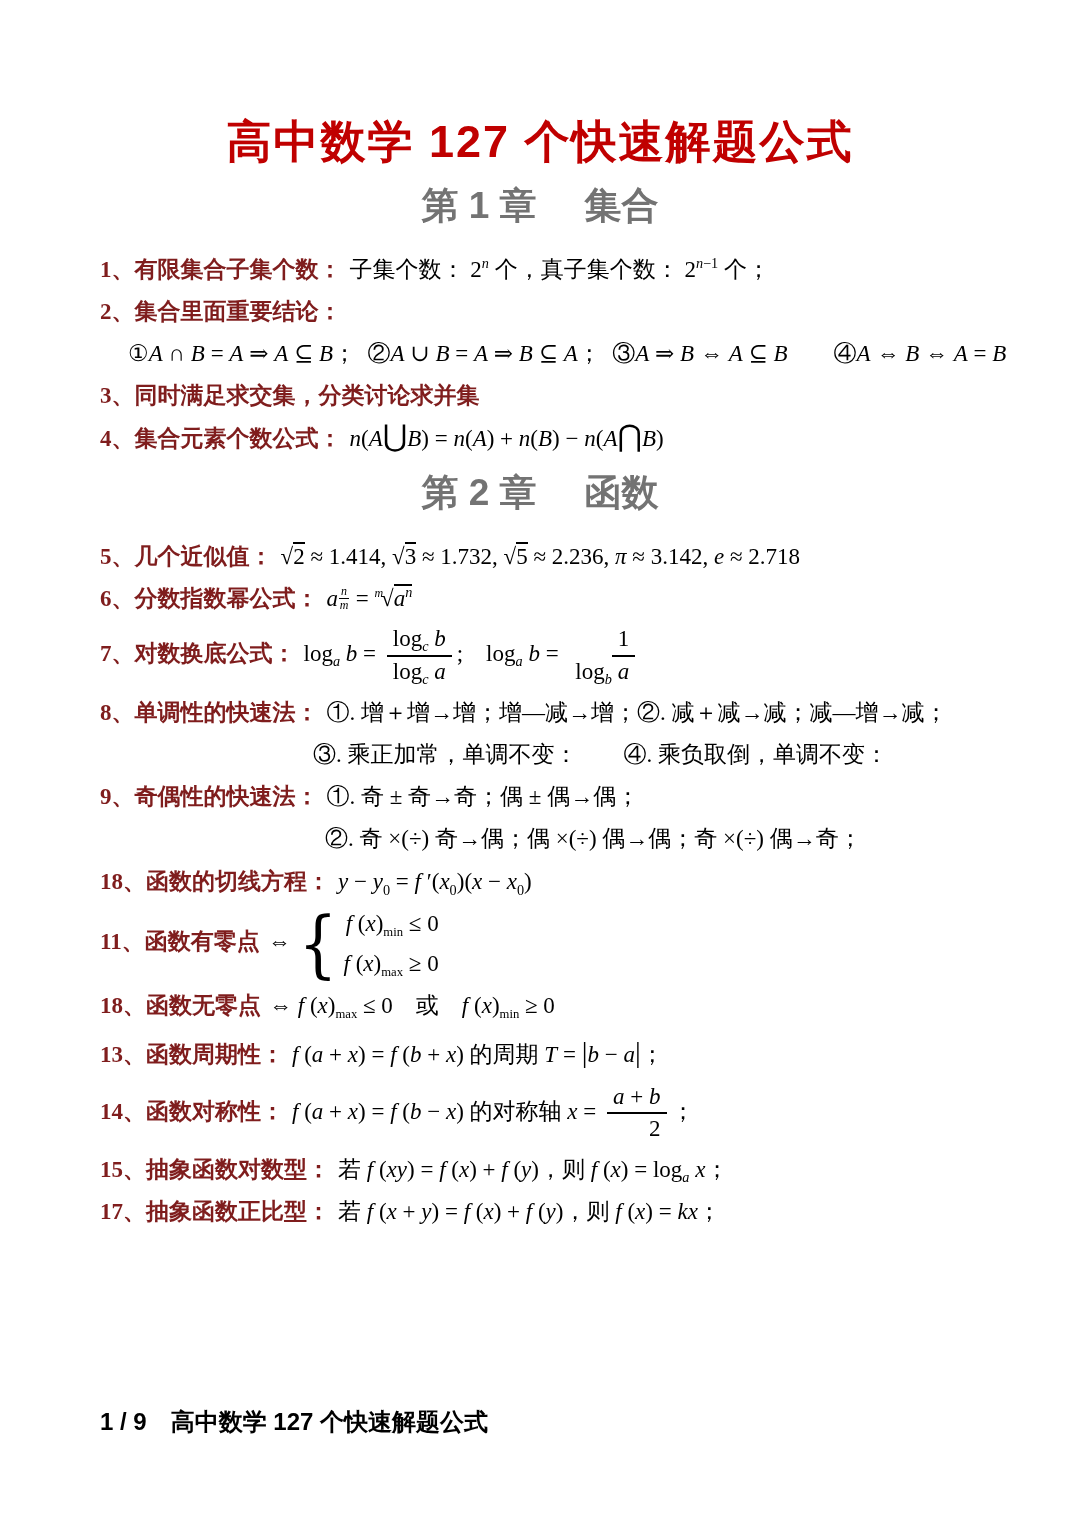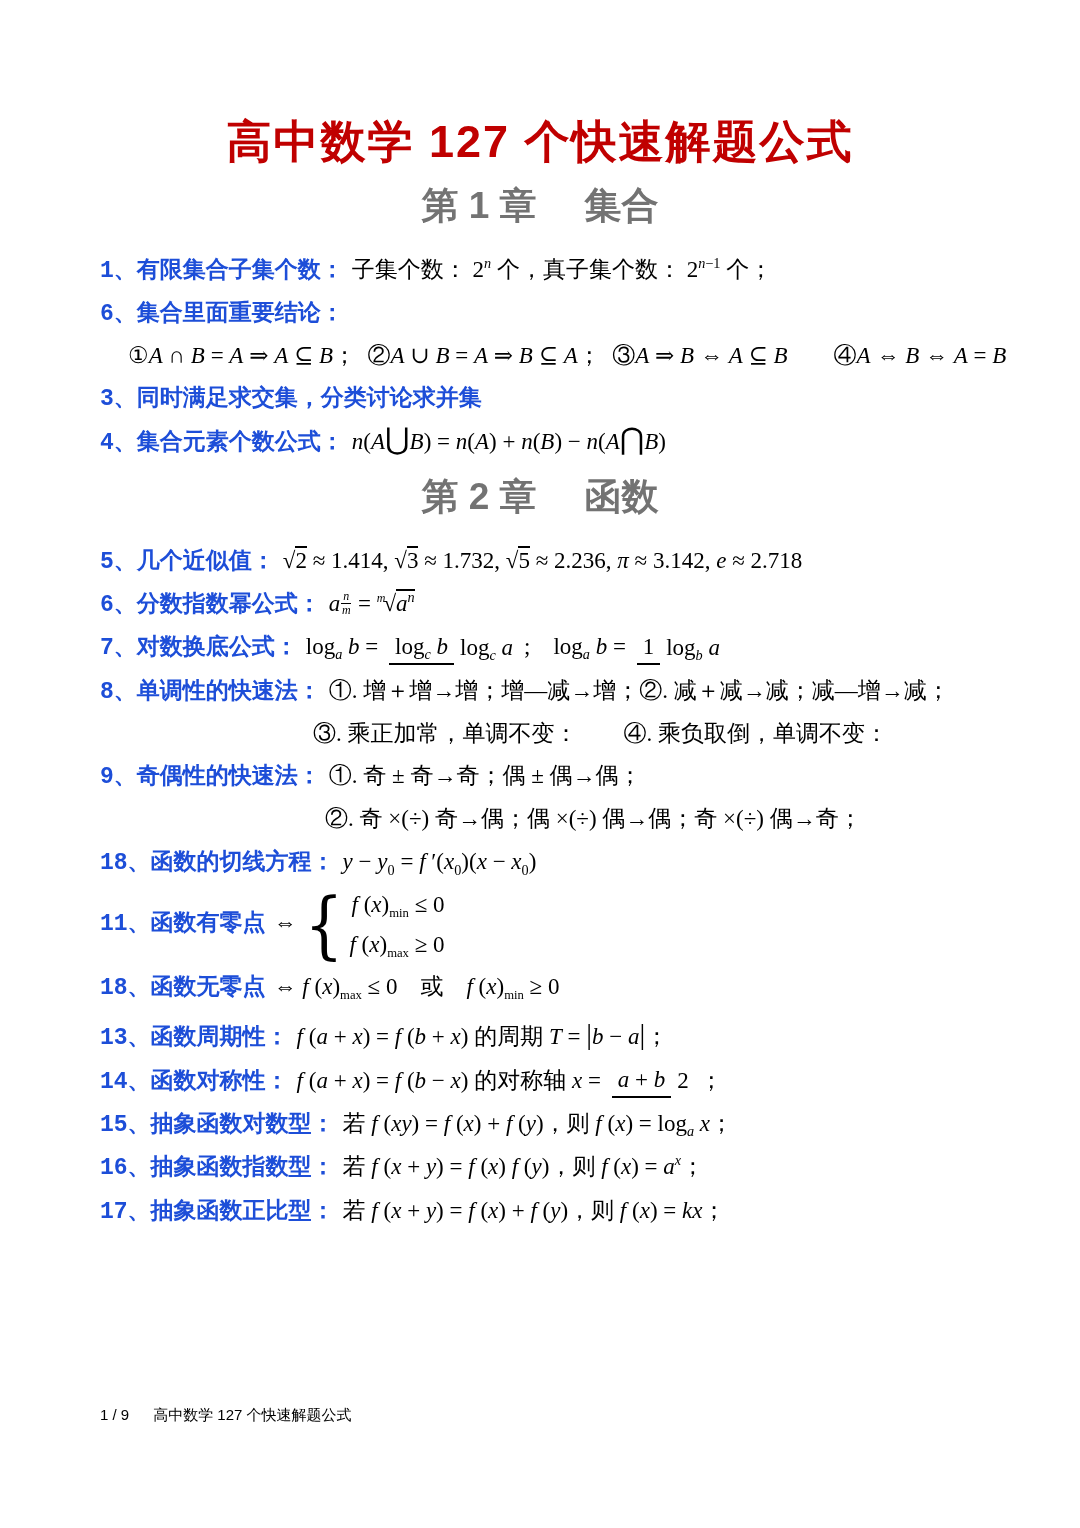"1、有限集合子集个数：" .item-label { color: #1d4ed8 -> #7f1d1d; font-family: Liberation Mono, monospace -> Liberation Serif, serif }
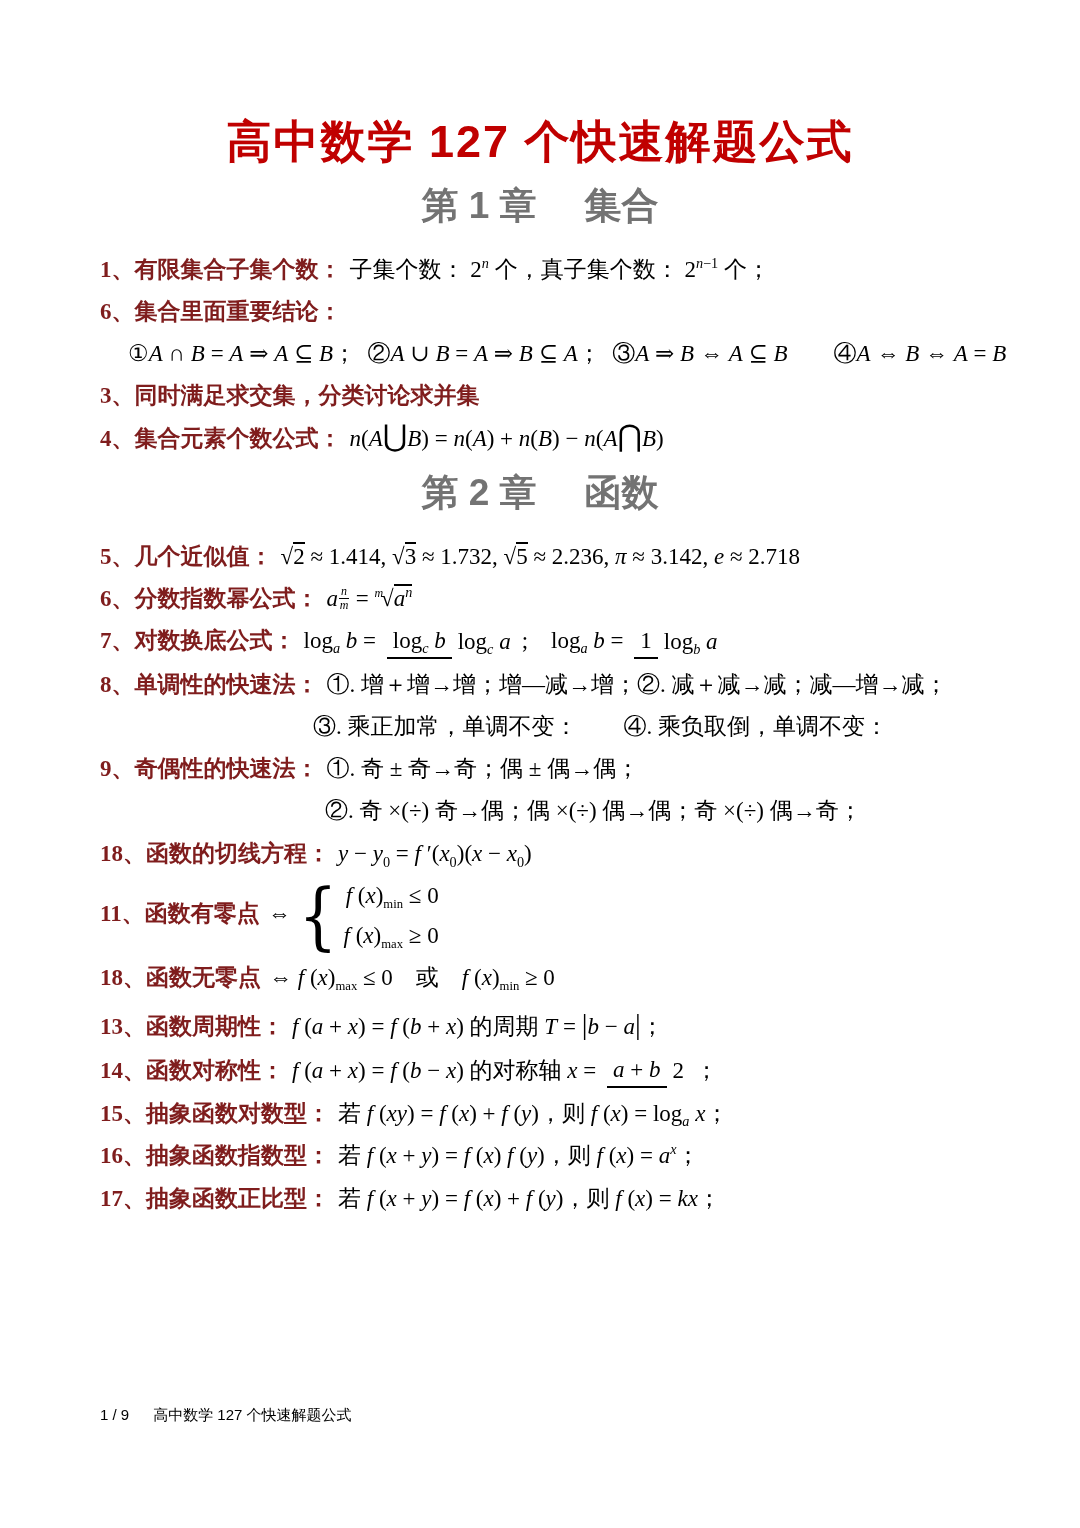"6、集合里面重要结论：" span.item-label { text: 6 -> 2 }
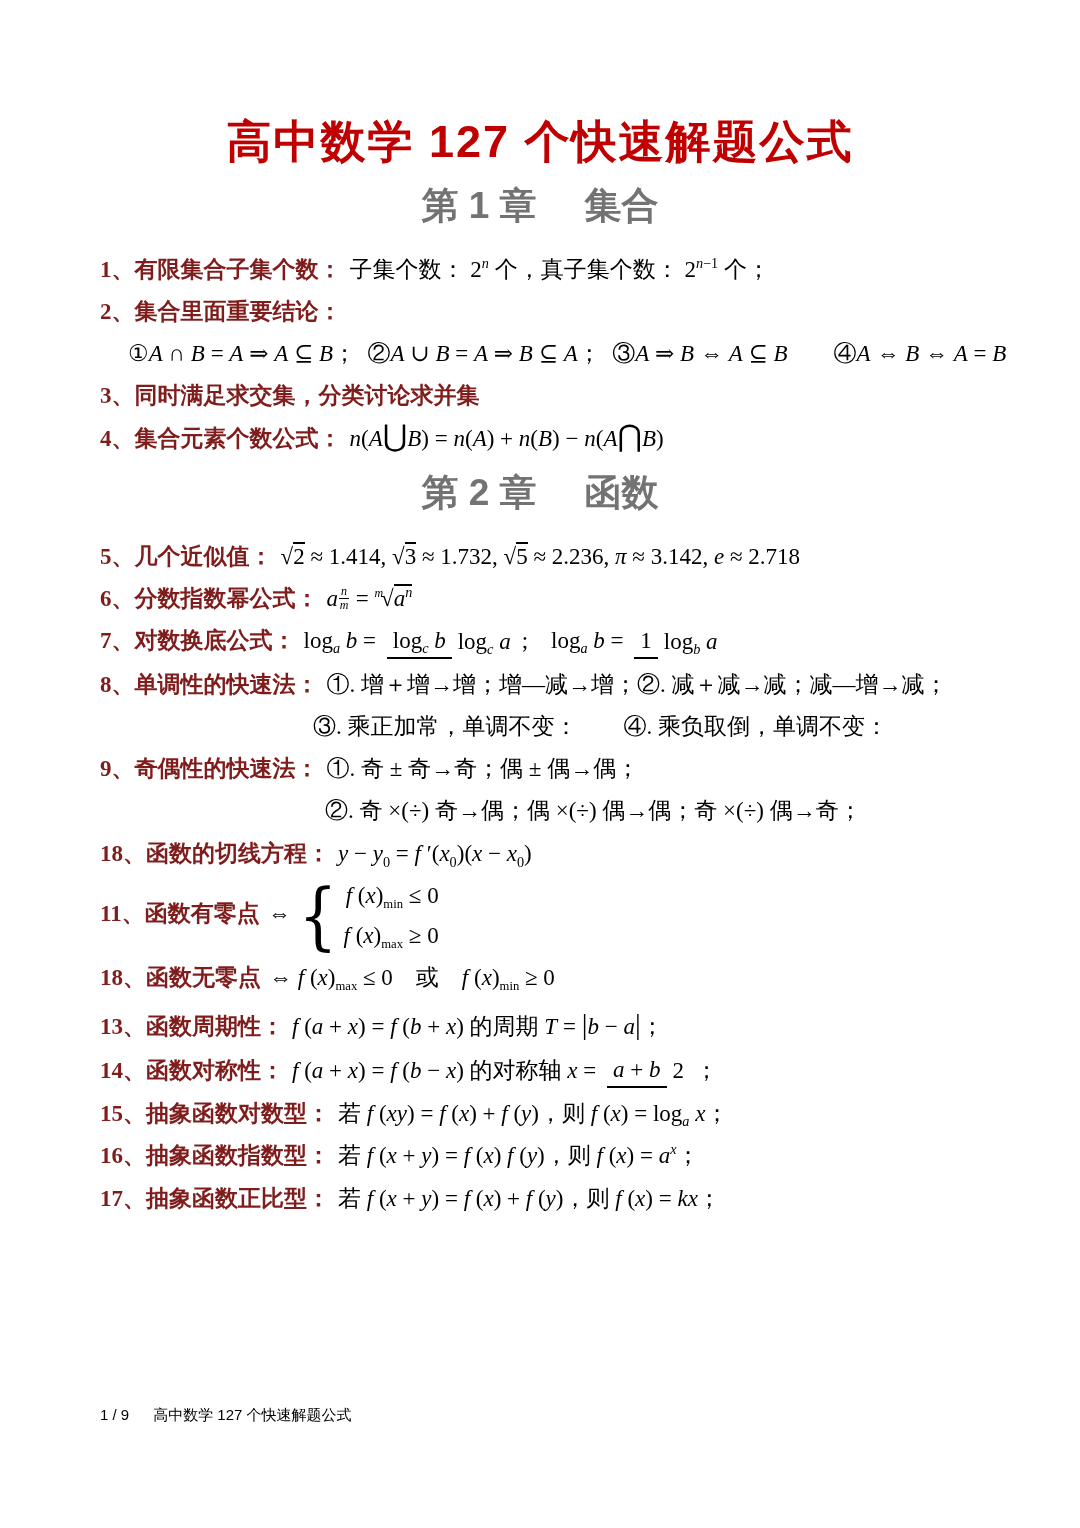"logc b" .frac { align-items: none -> flex-end; flex-direction: row -> column }
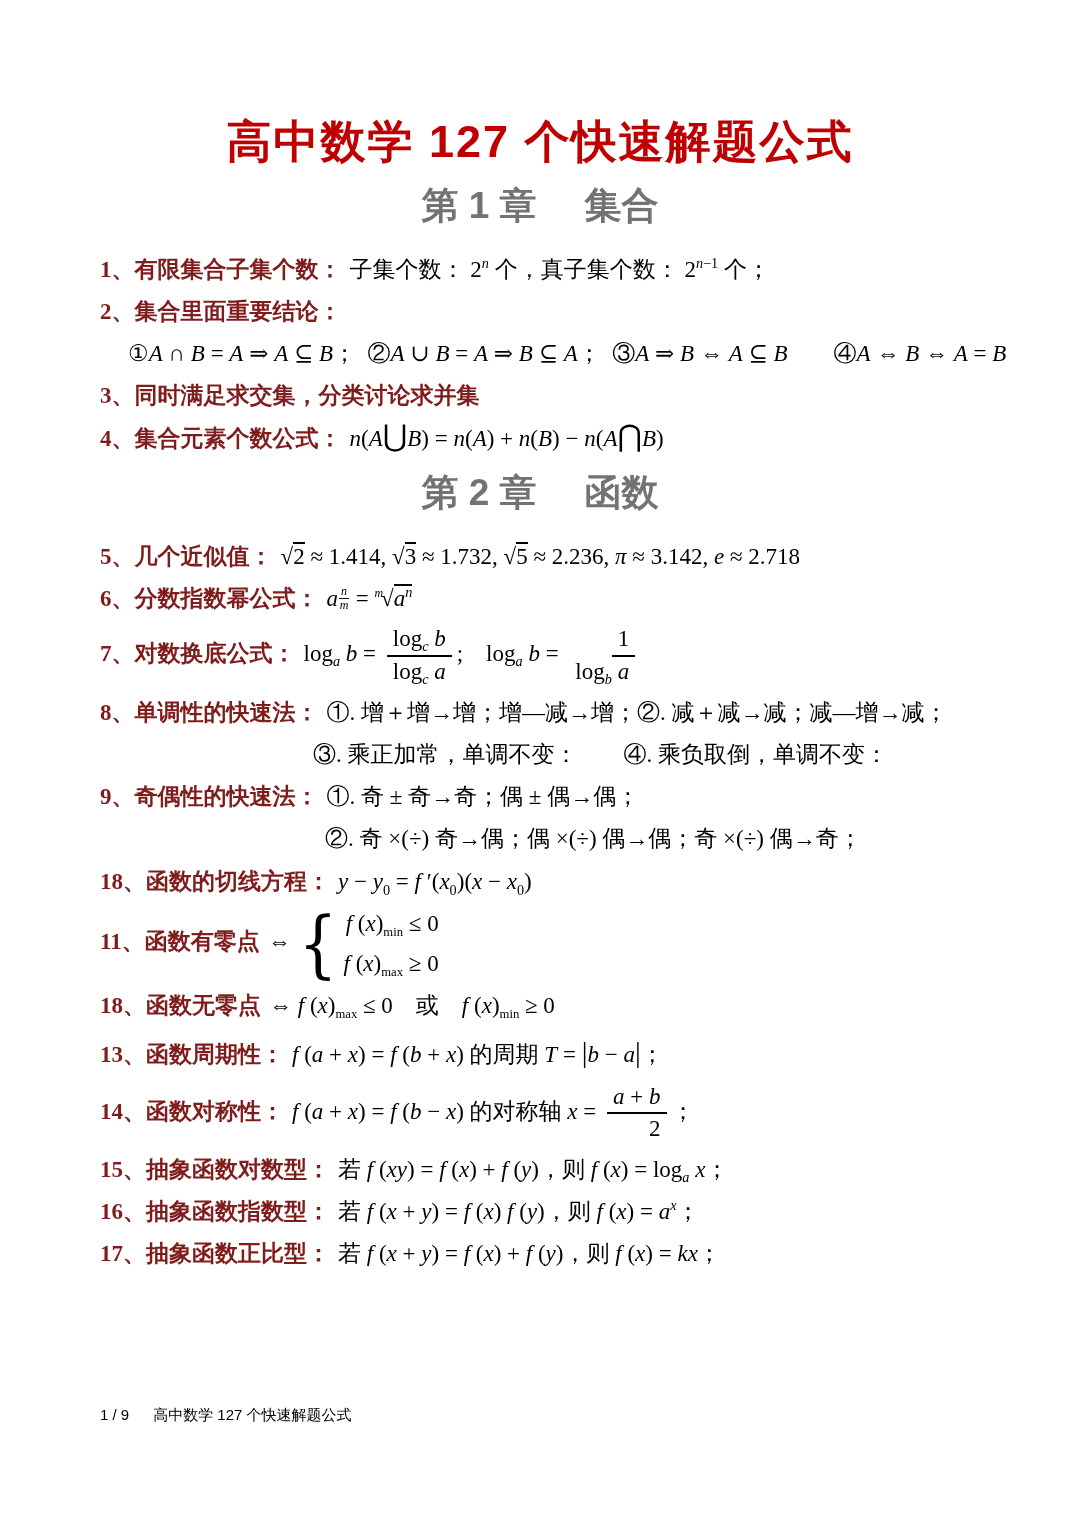"16、抽象函数指数型： 若 f (x +" div.item { html: <div><span>16、抽象函数指数型：</span><span>若 <i>f</i> (<i>x</i> + <i>y</i>) = <i>f</i> (<i>x</i>) <i>f</i> (<i>y</i>)，则 <i>f</i> (<i>x</i>) = <i>a</i><sup><i>x</i></sup>；</span></div> -> none }
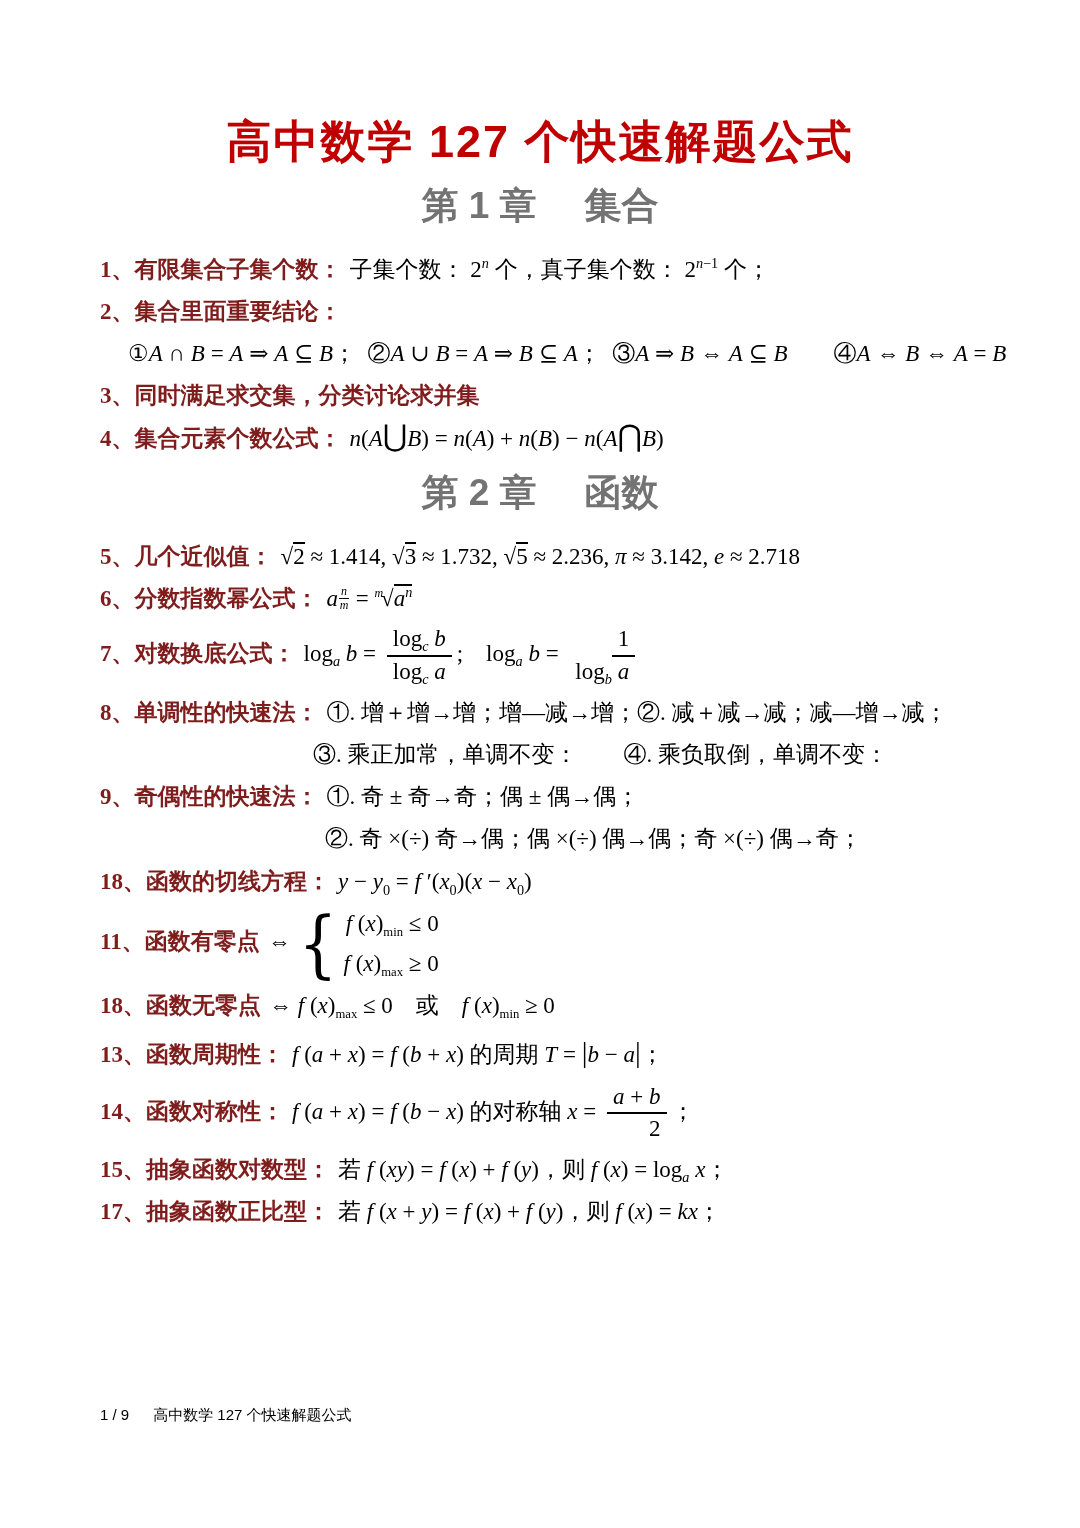"1 / 9 高中数学 127" .footer { font-size: 15px -> 24px; font-weight: normal -> bold }
